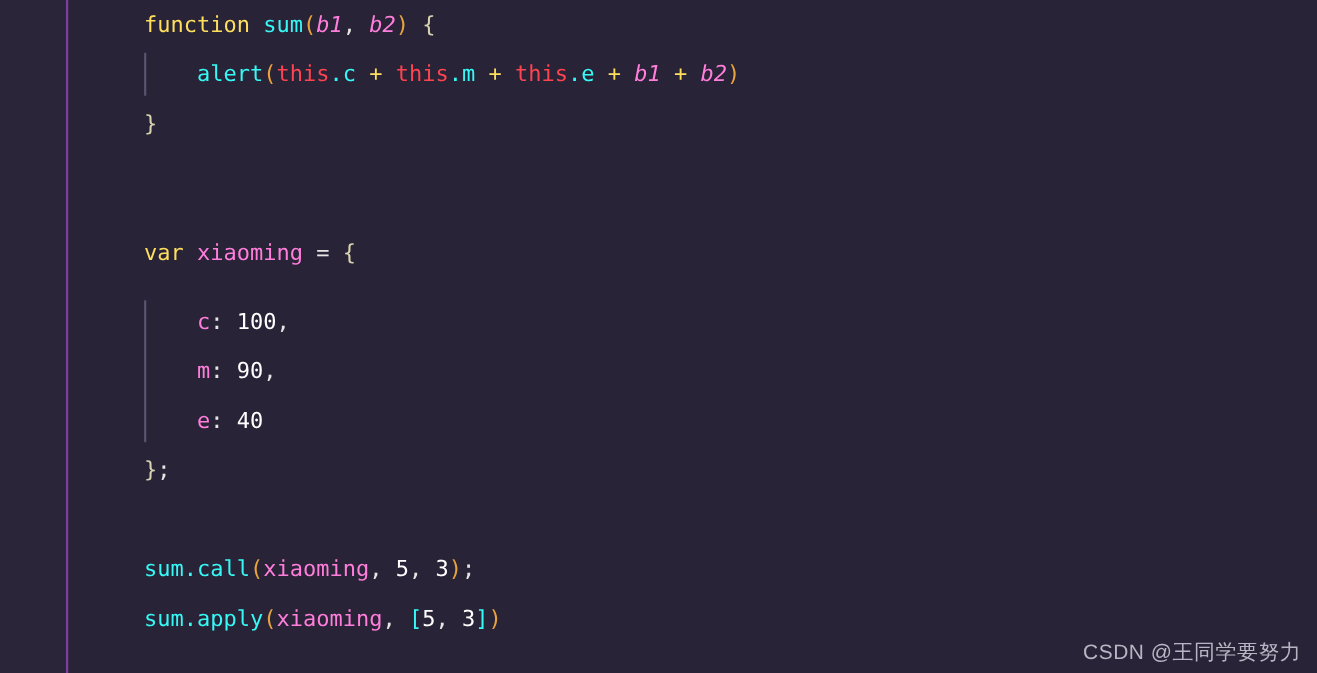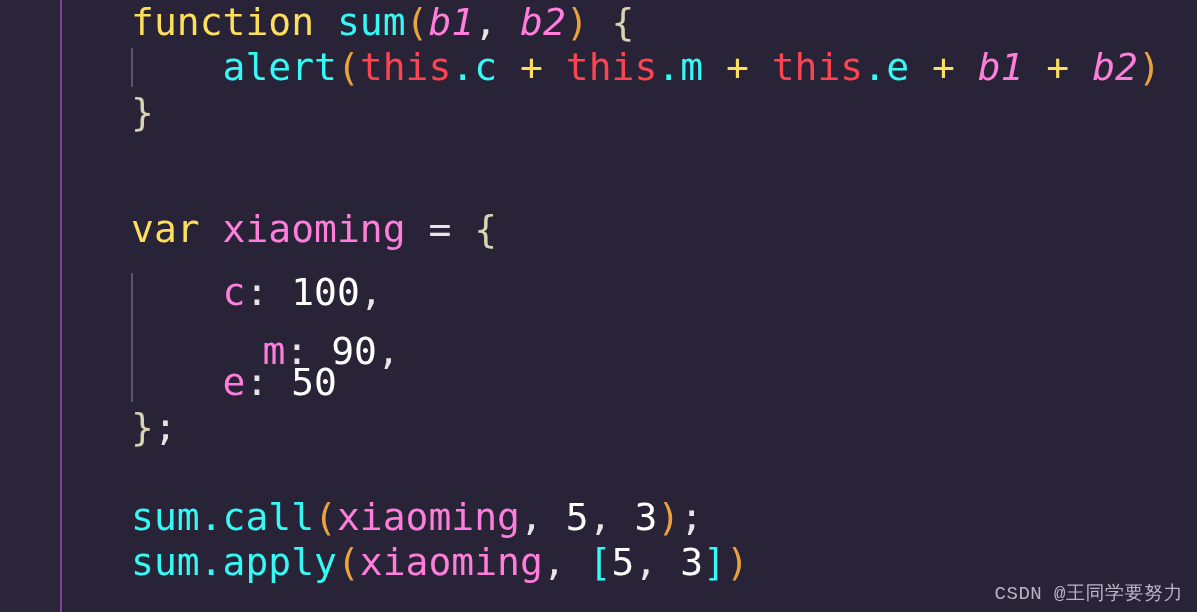"function sum(b1, b2) {" .line { font-size: 38px -> 20px }
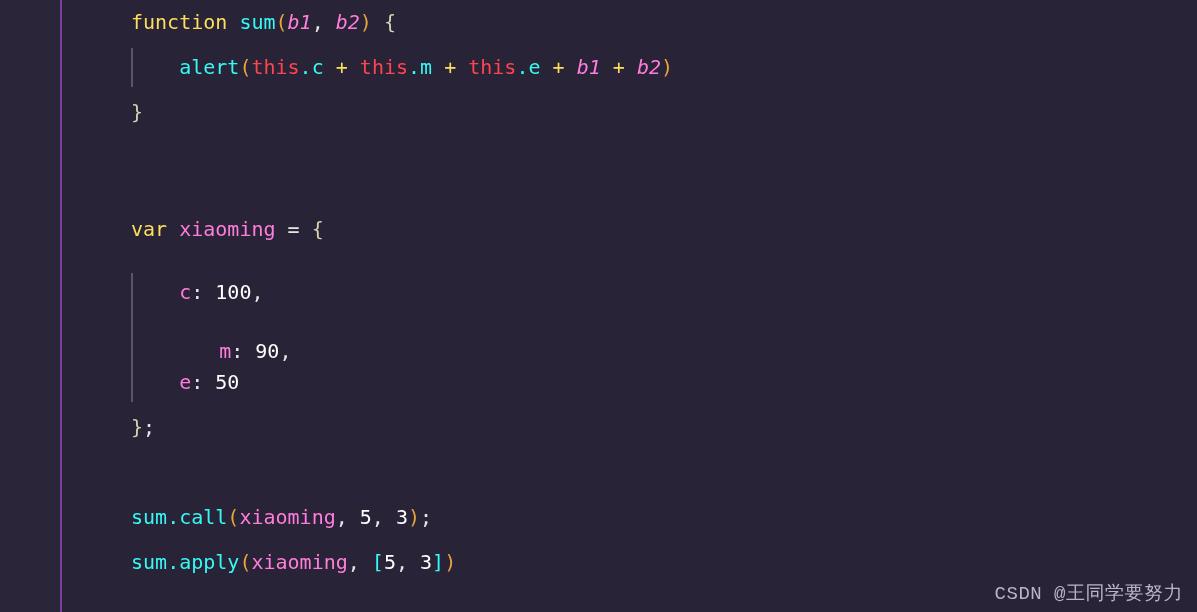"m: 90," div.line { padding-left: 40px -> none; top: 329px -> 315px }
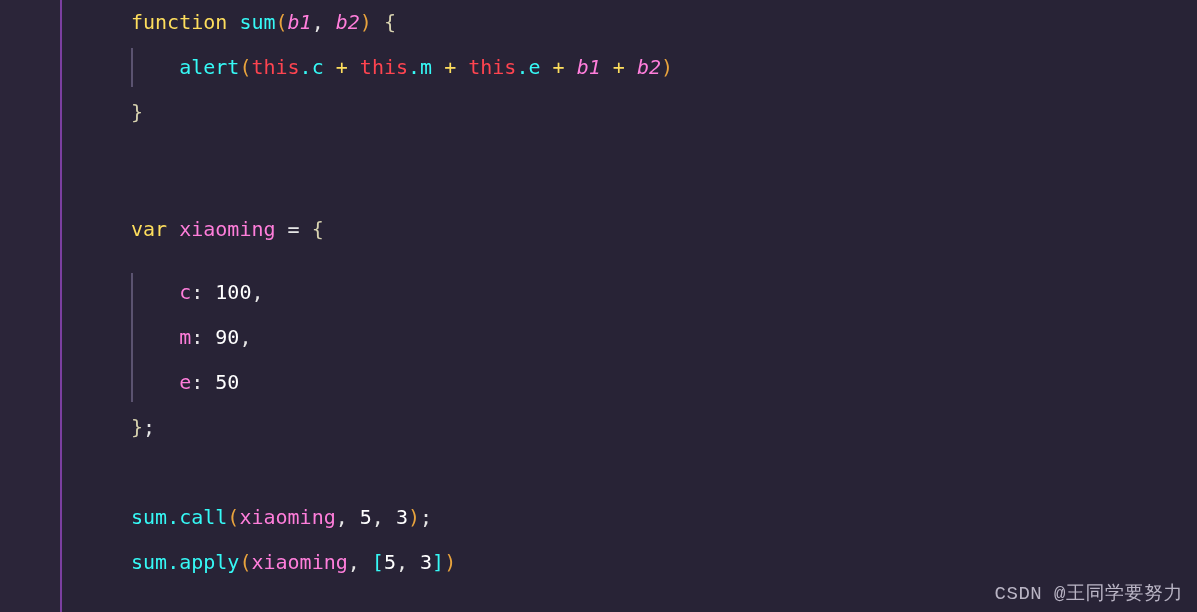"50" span.t-num { text: 50 -> 40 }
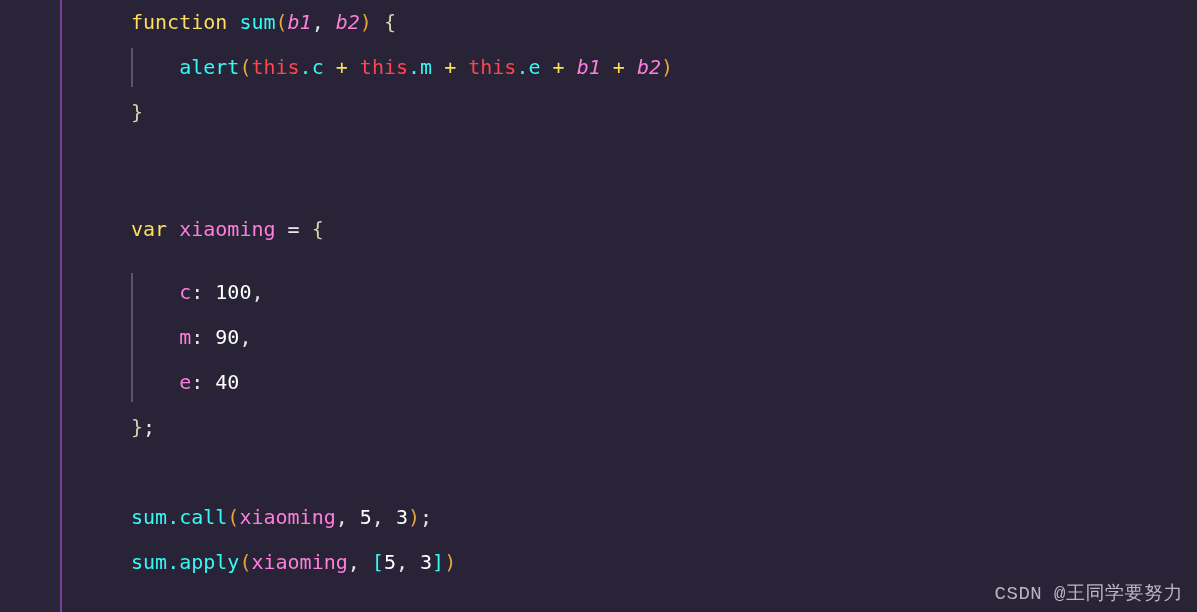"CSDN @王同学要努力" .watermark { font-family: Liberation Mono, monospace -> Liberation Sans, sans-serif }
